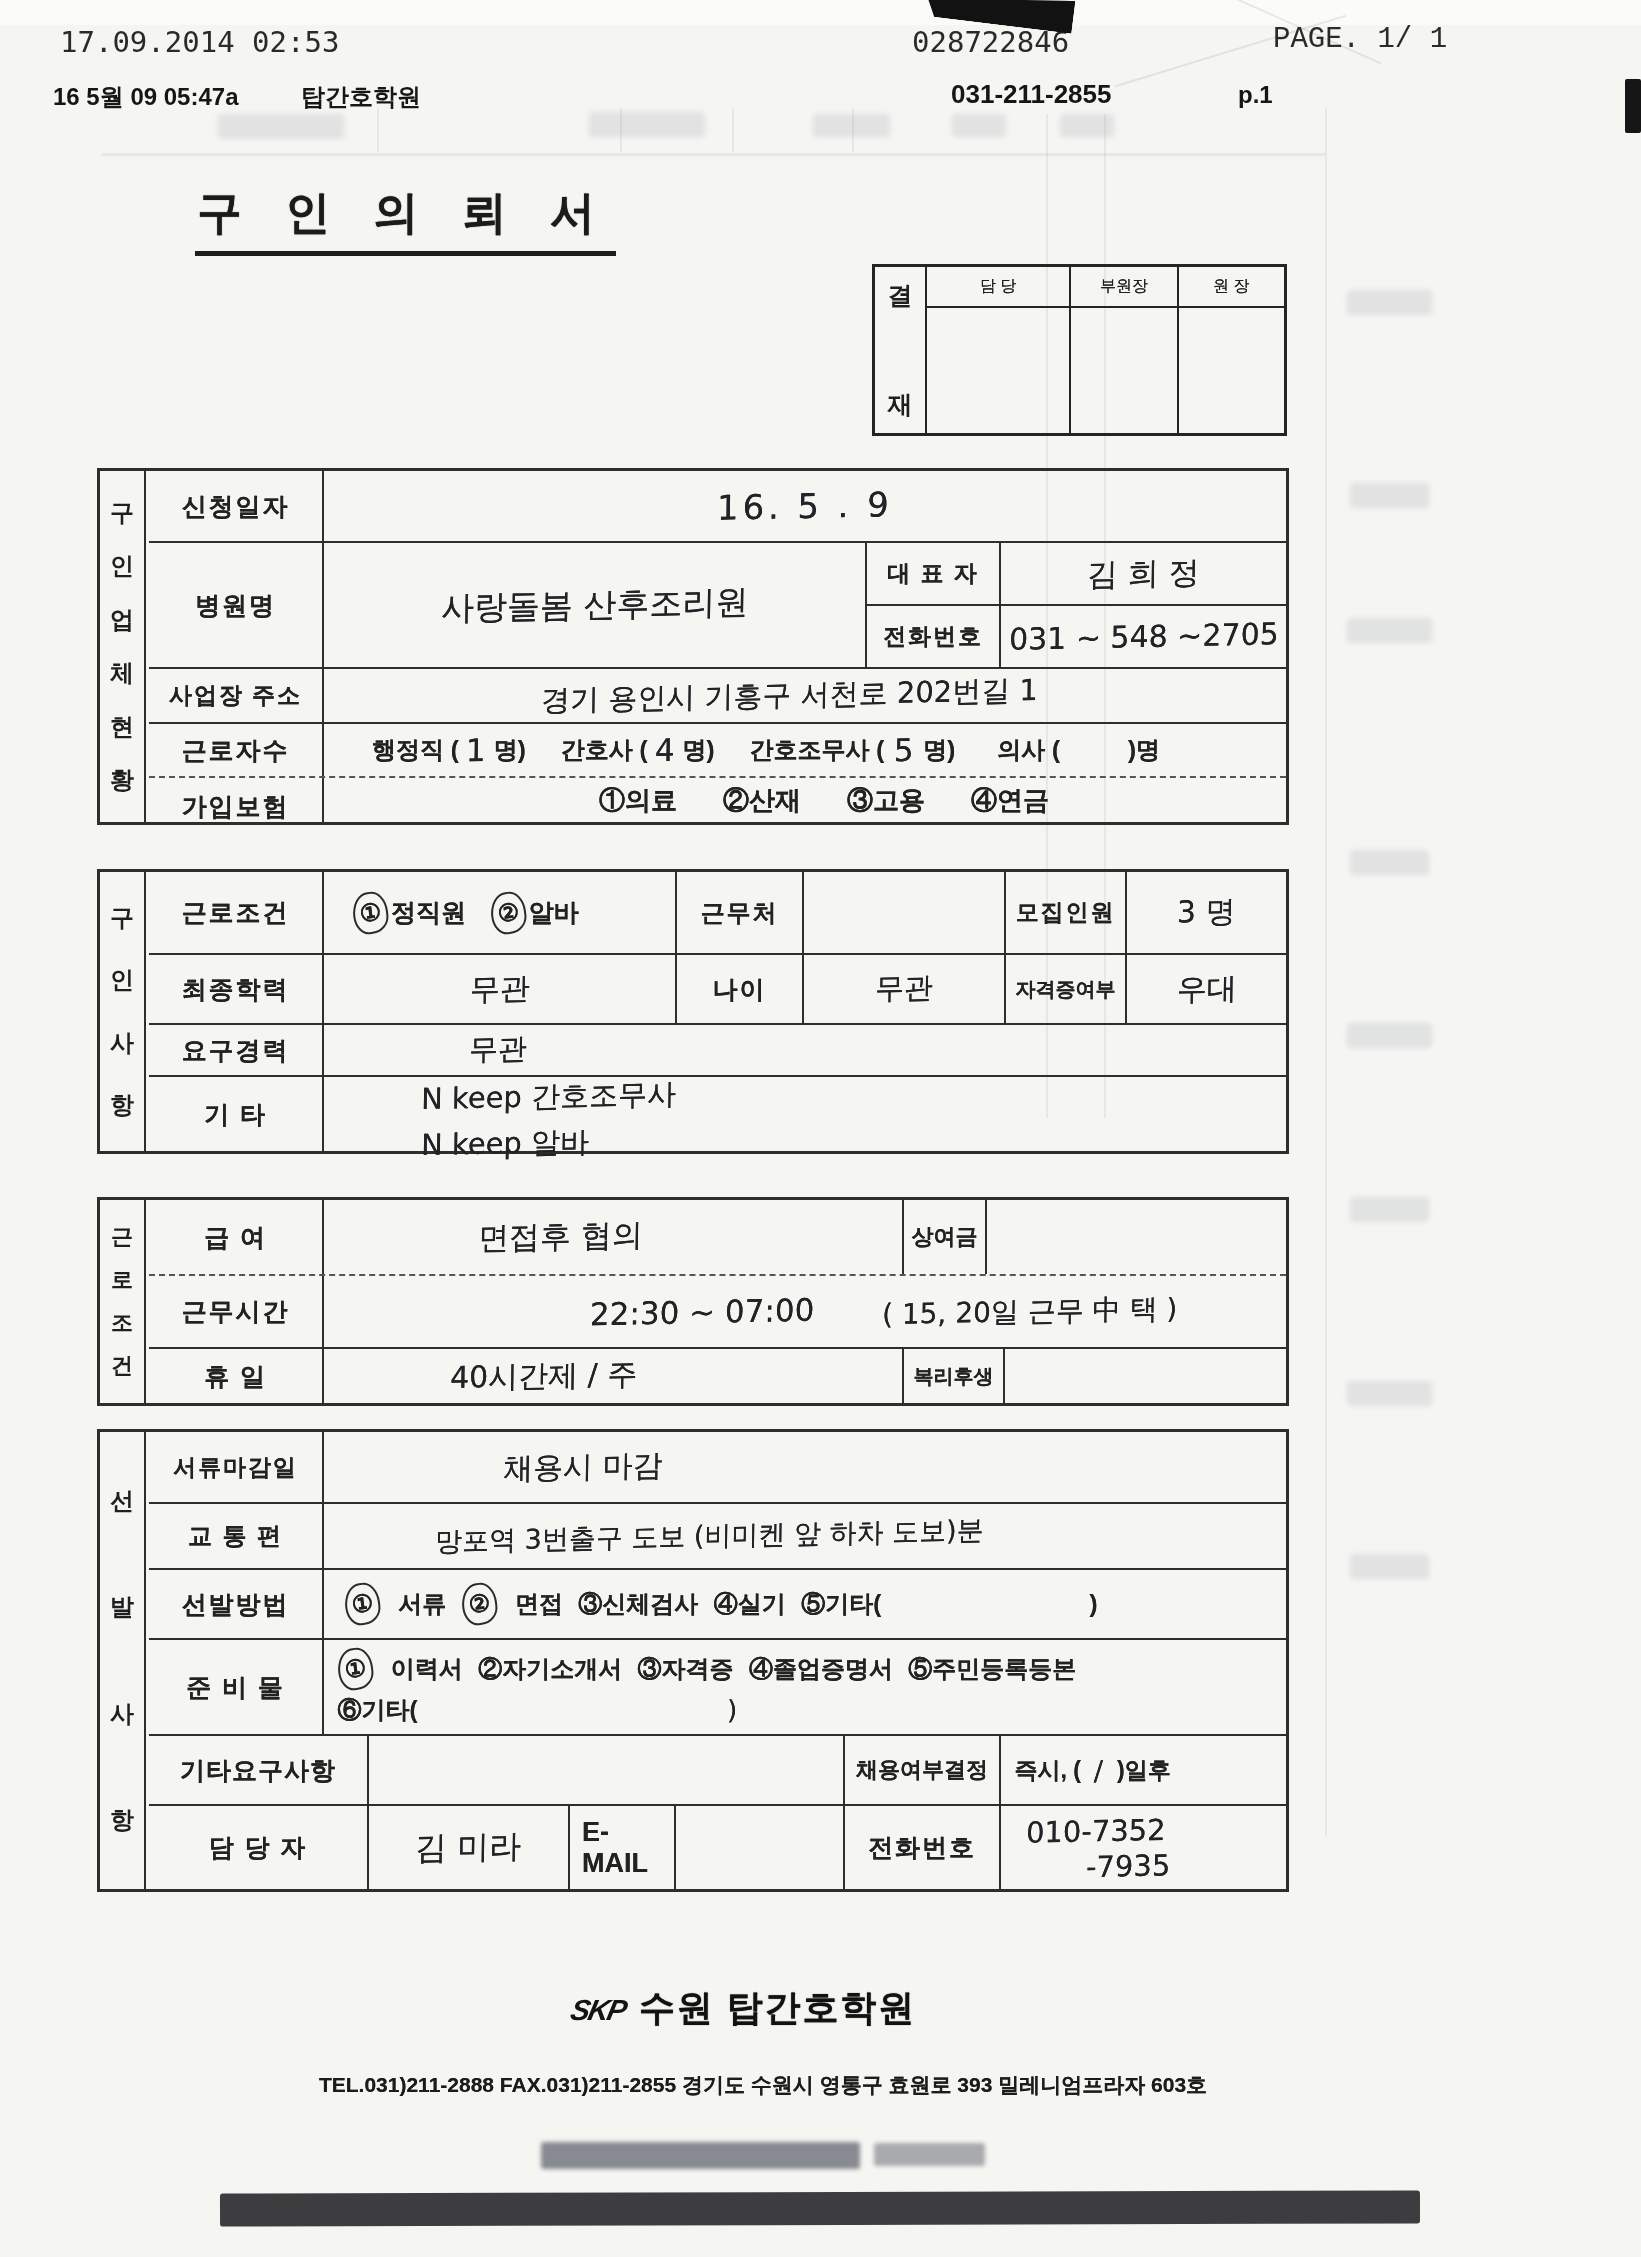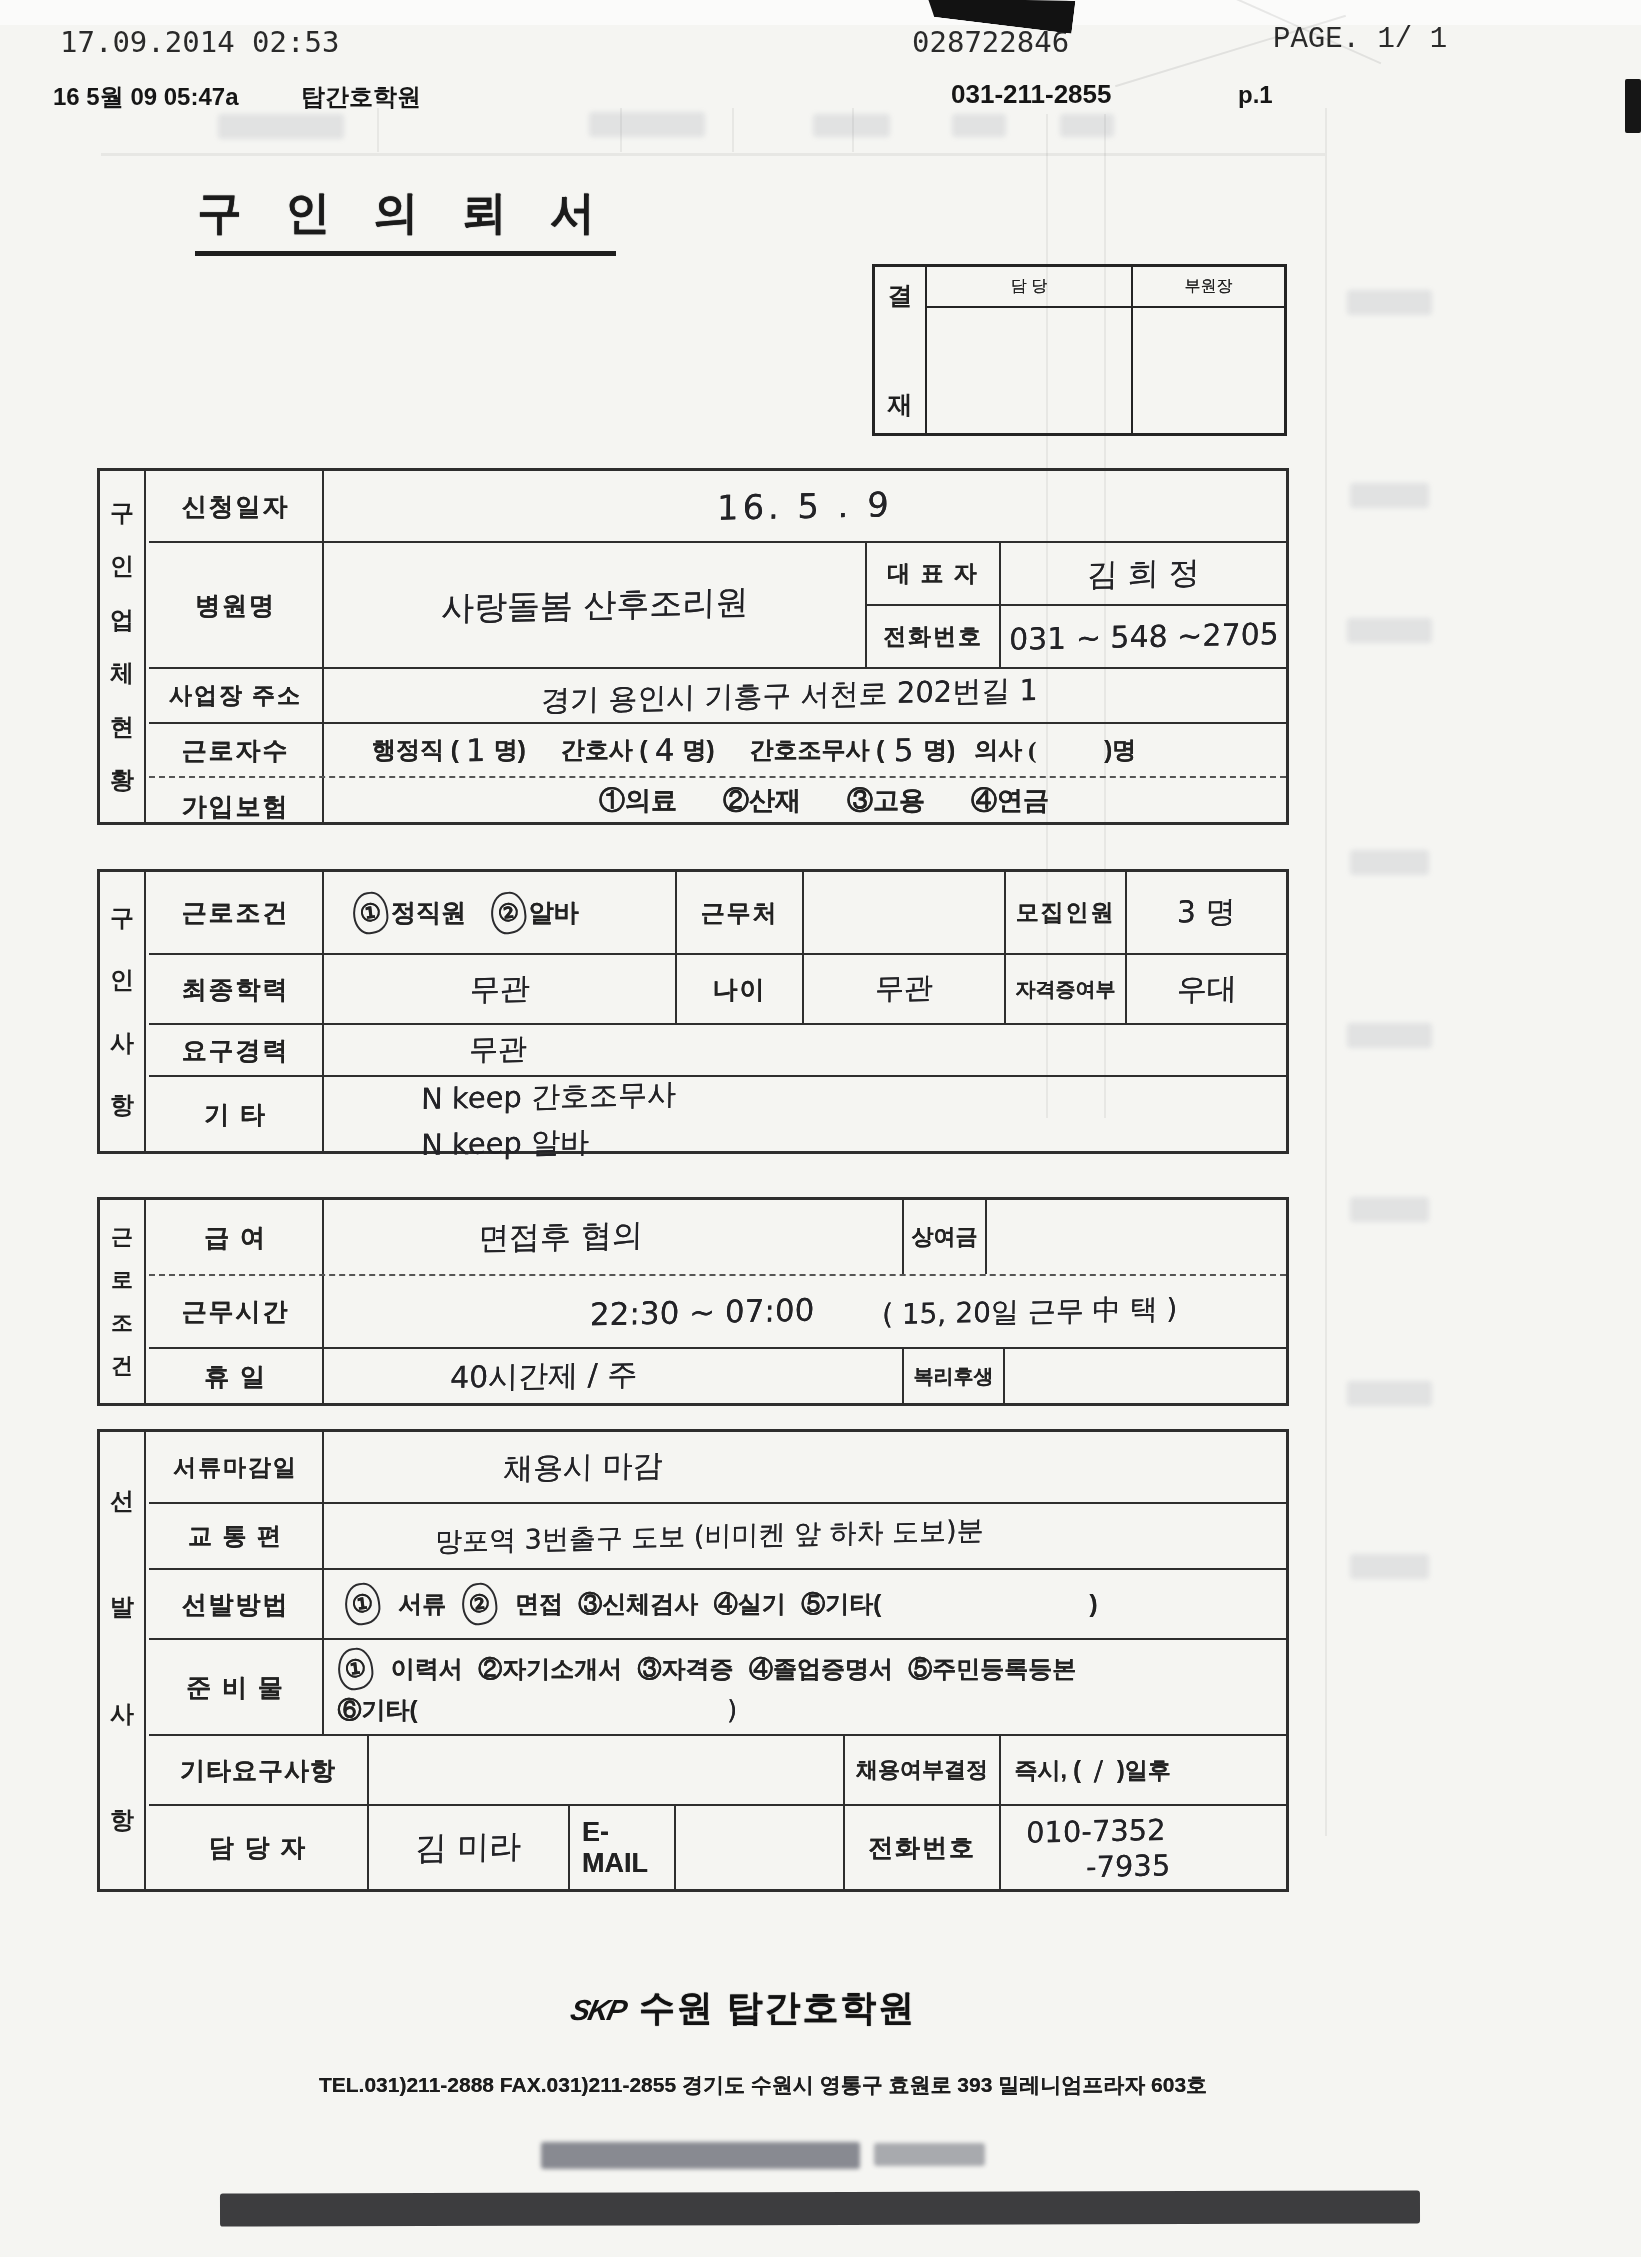"원 장" div.col { html: none -> <div> <div>원 장</div> <div></div> </div> }
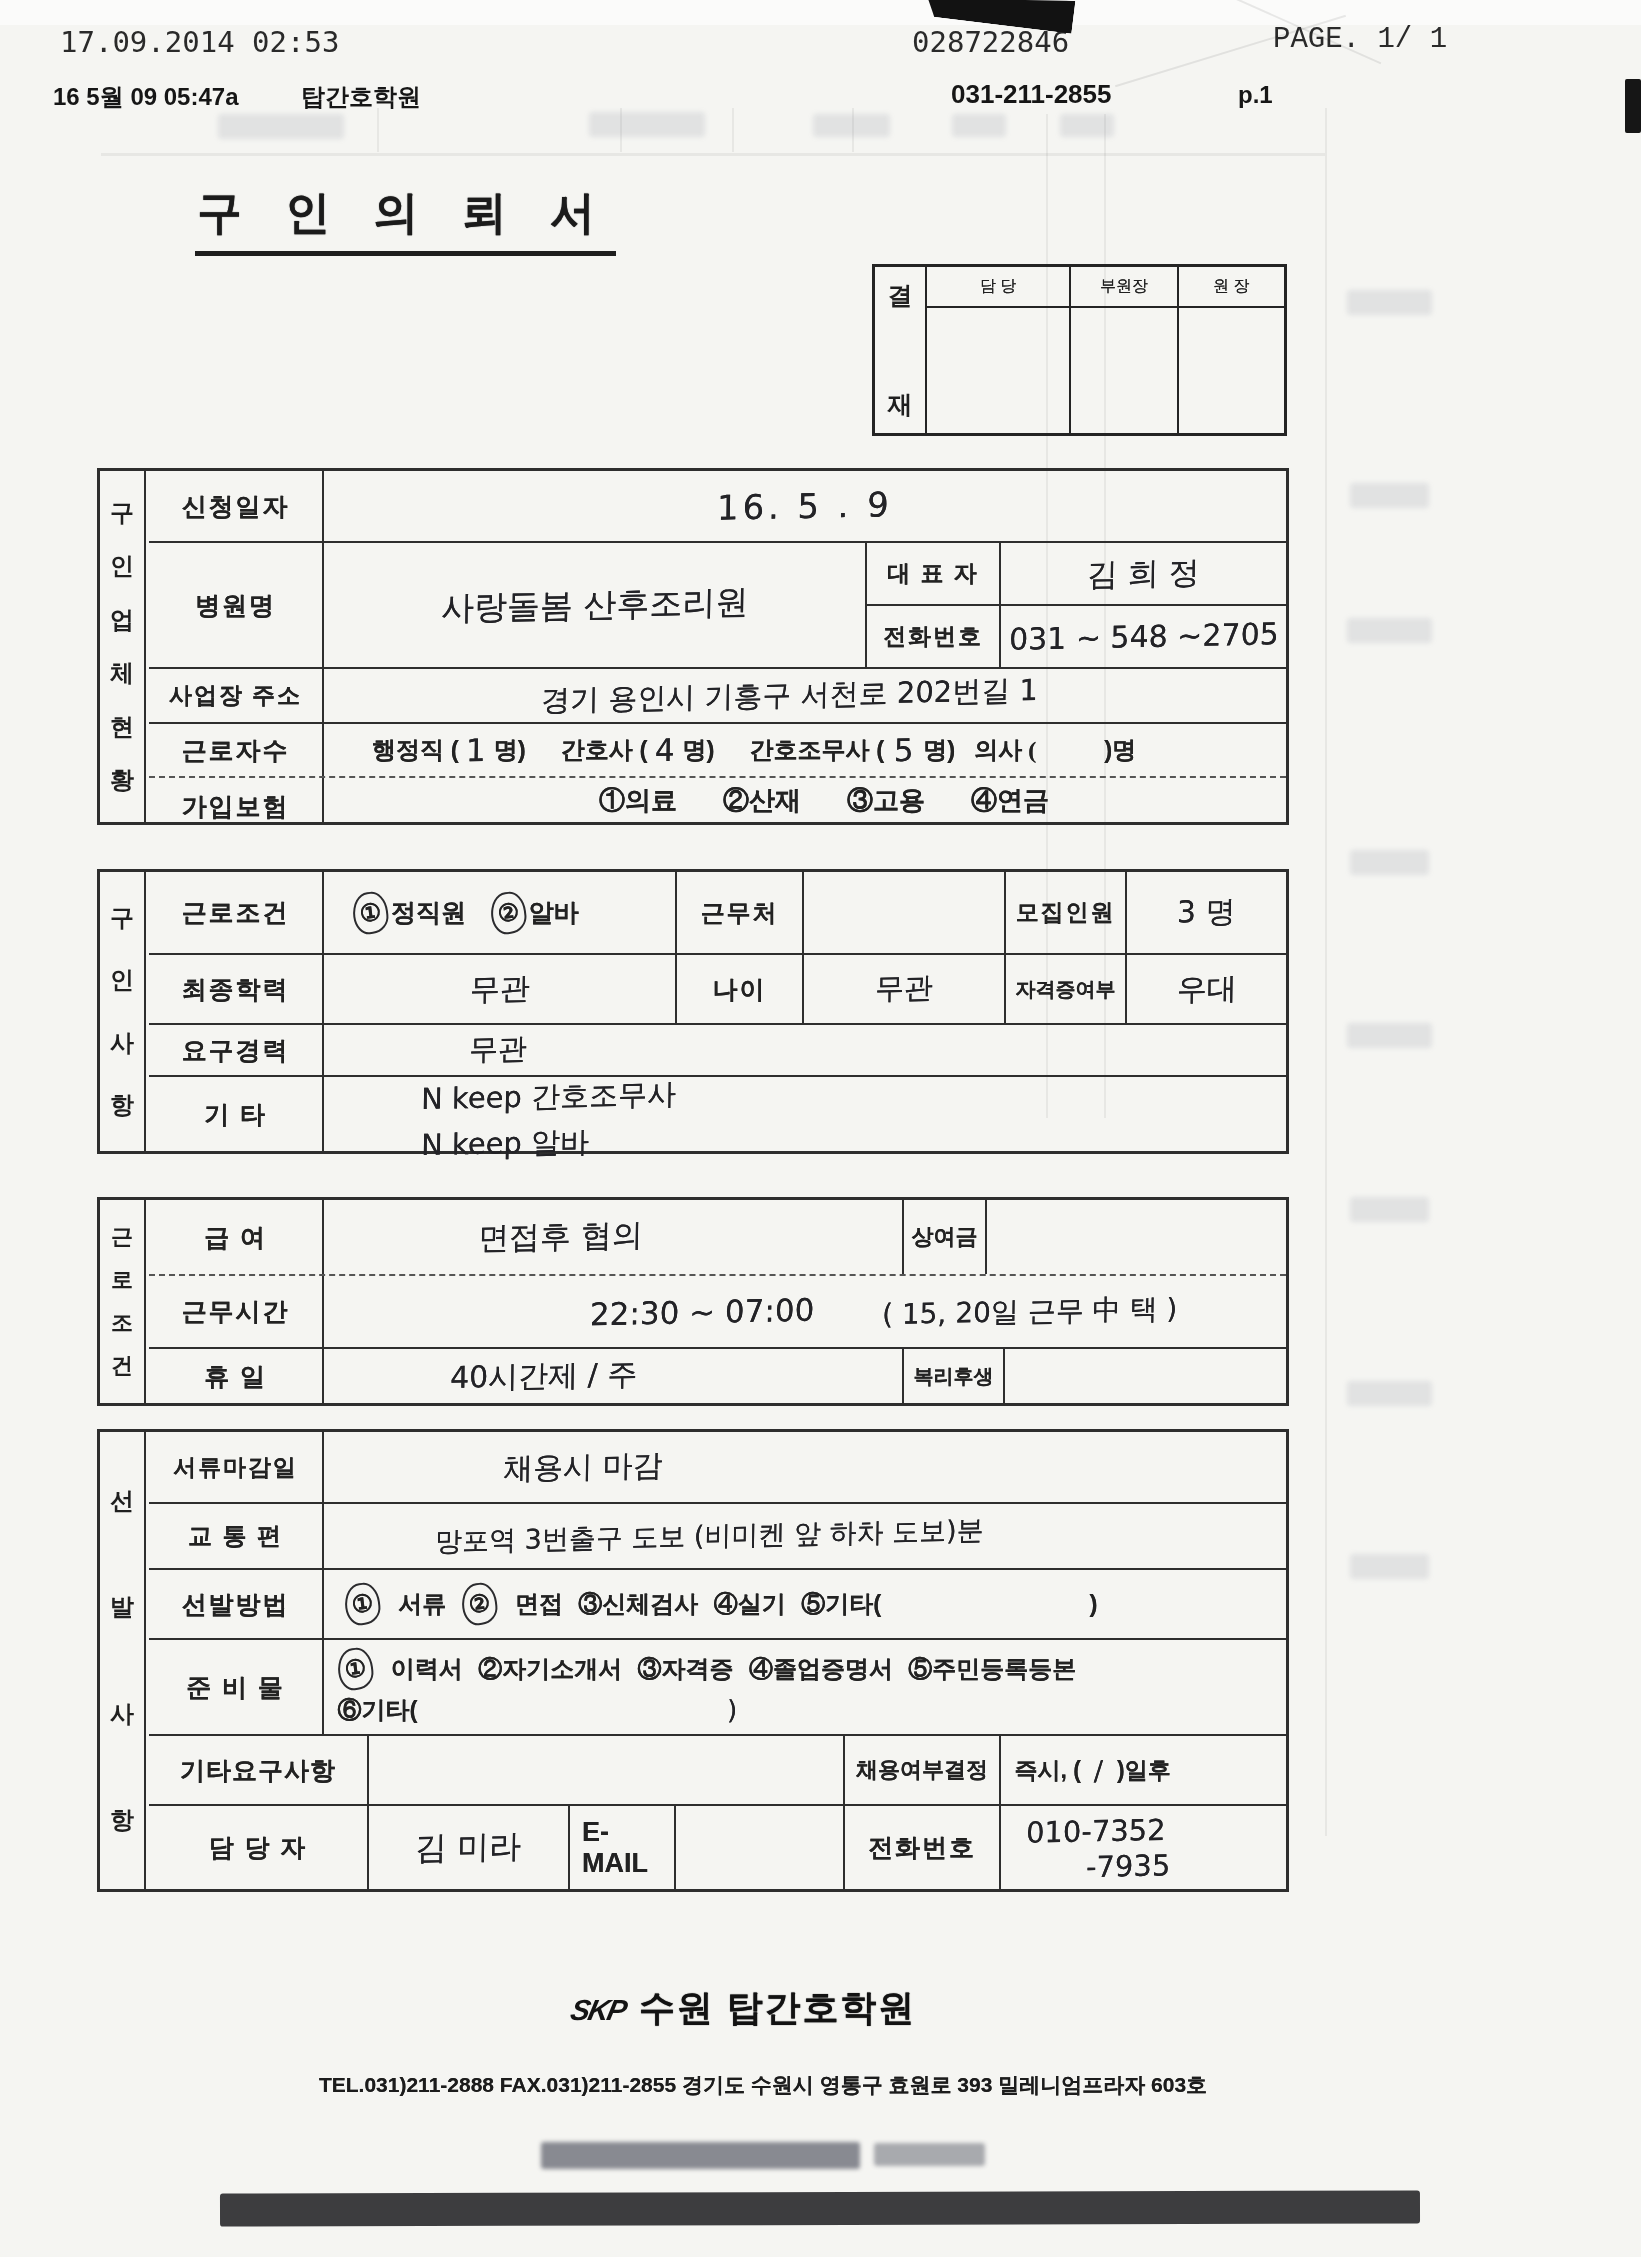"의사 (" span.pr { font-family: Liberation Serif, serif -> none; margin-left: 19px -> 42px }
